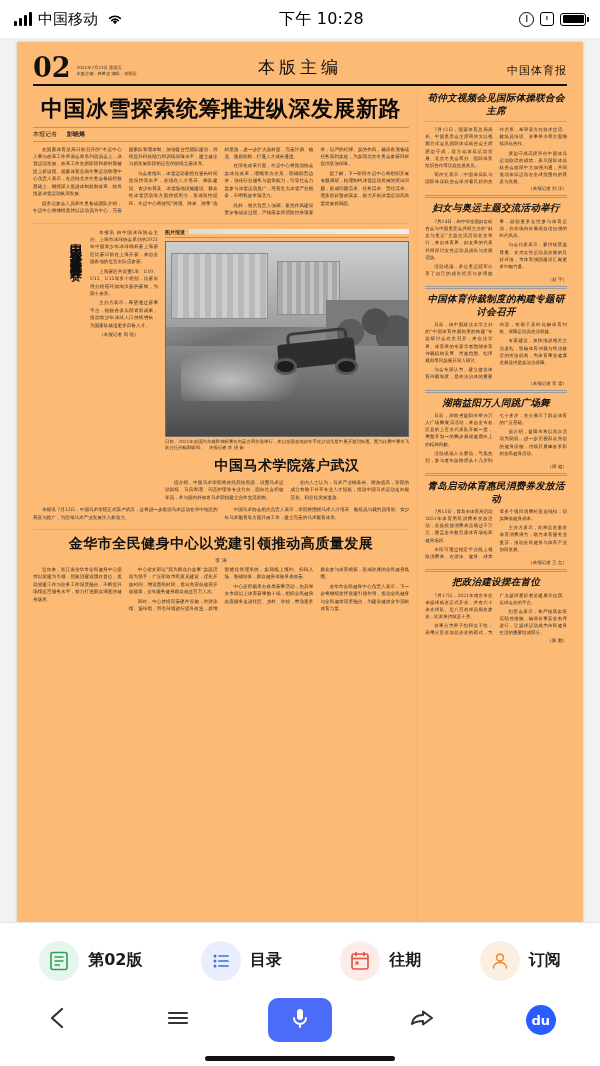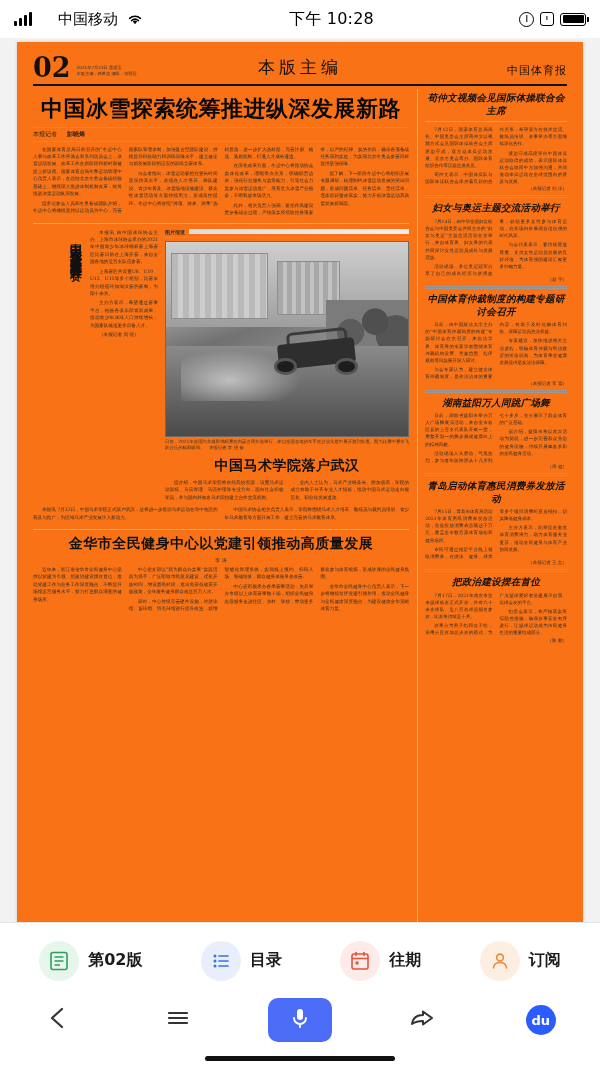"中国移动" .sb-carrier { margin-left: 20px -> none }
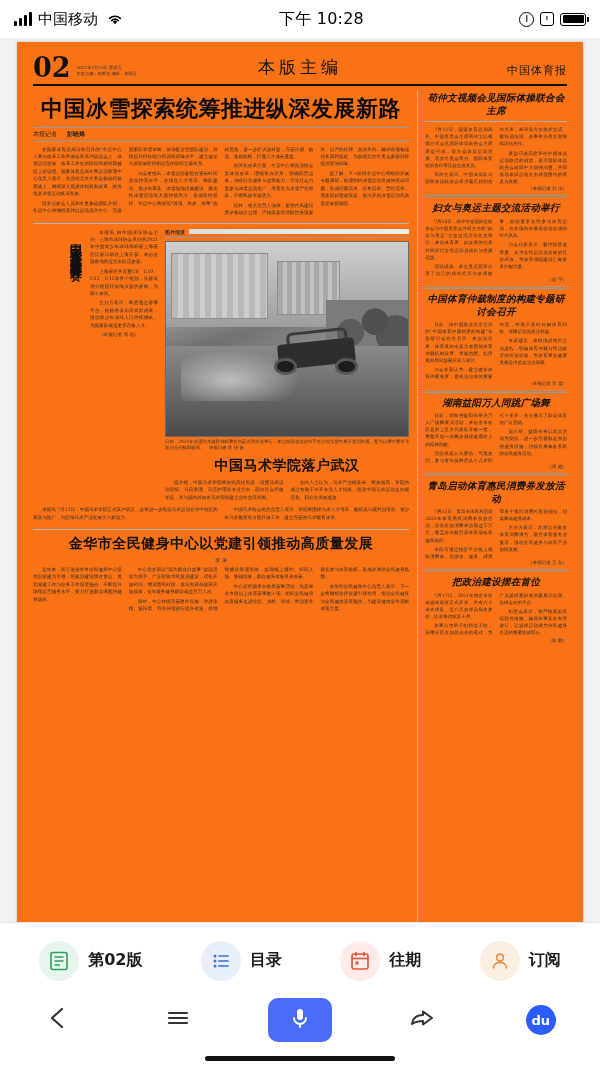"02" .paper { background: #f97316 -> #fdba74 }
